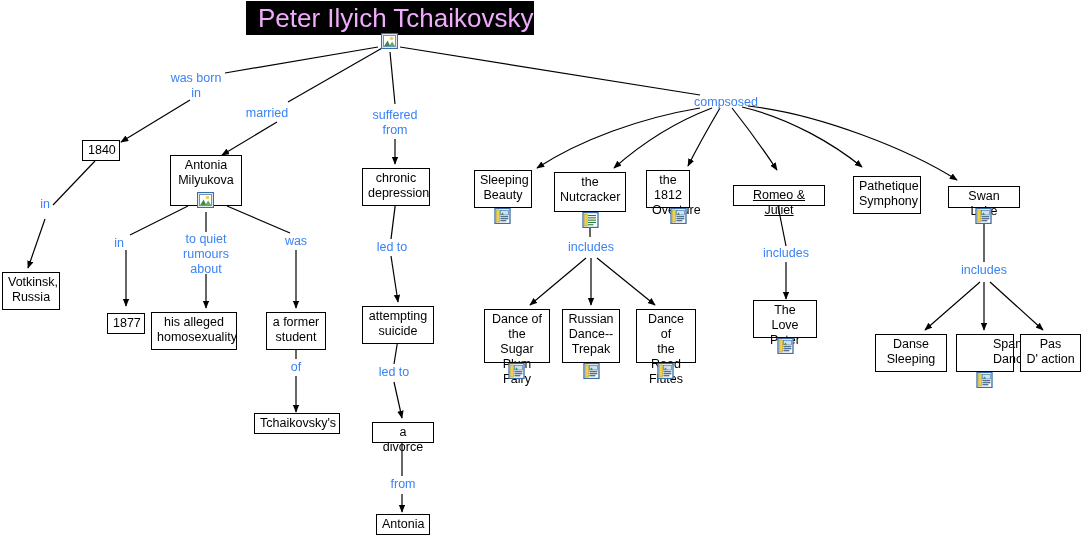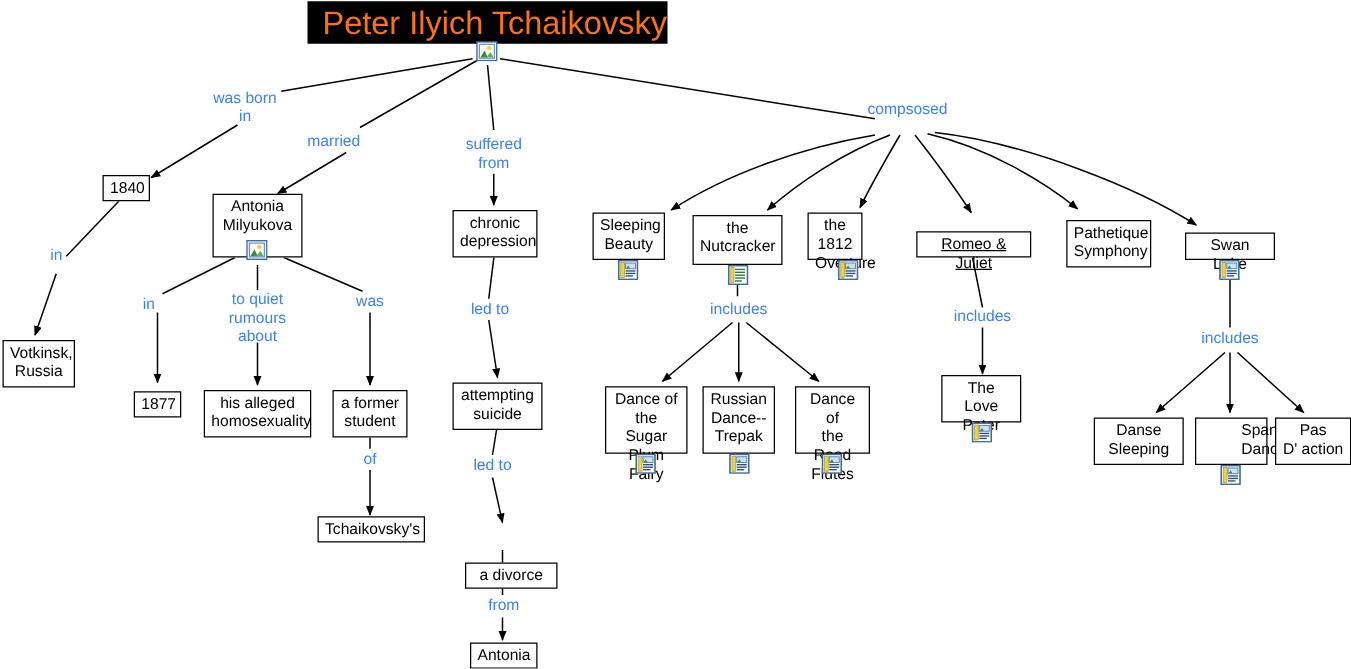"Peter Ilyich Tchaikovsky" .title-node { color: #f97316 -> #f0abfc }
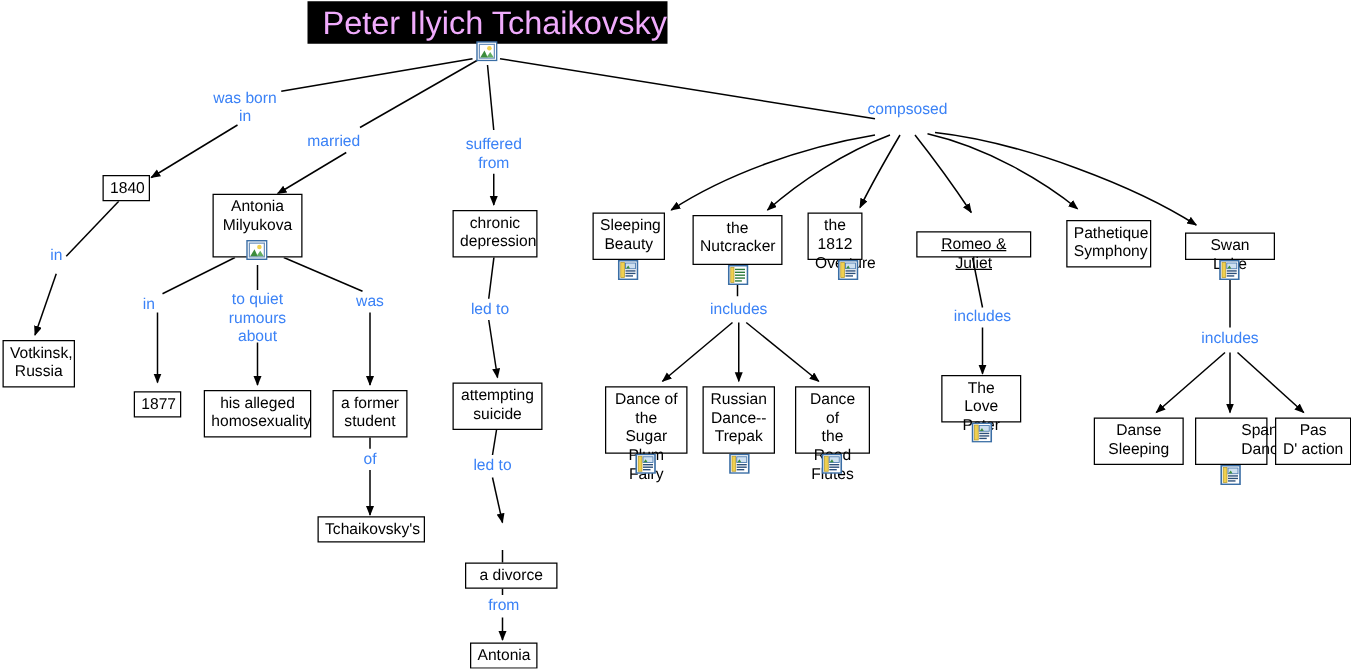"compsosed" div.elabel { top: 80px -> 95px }
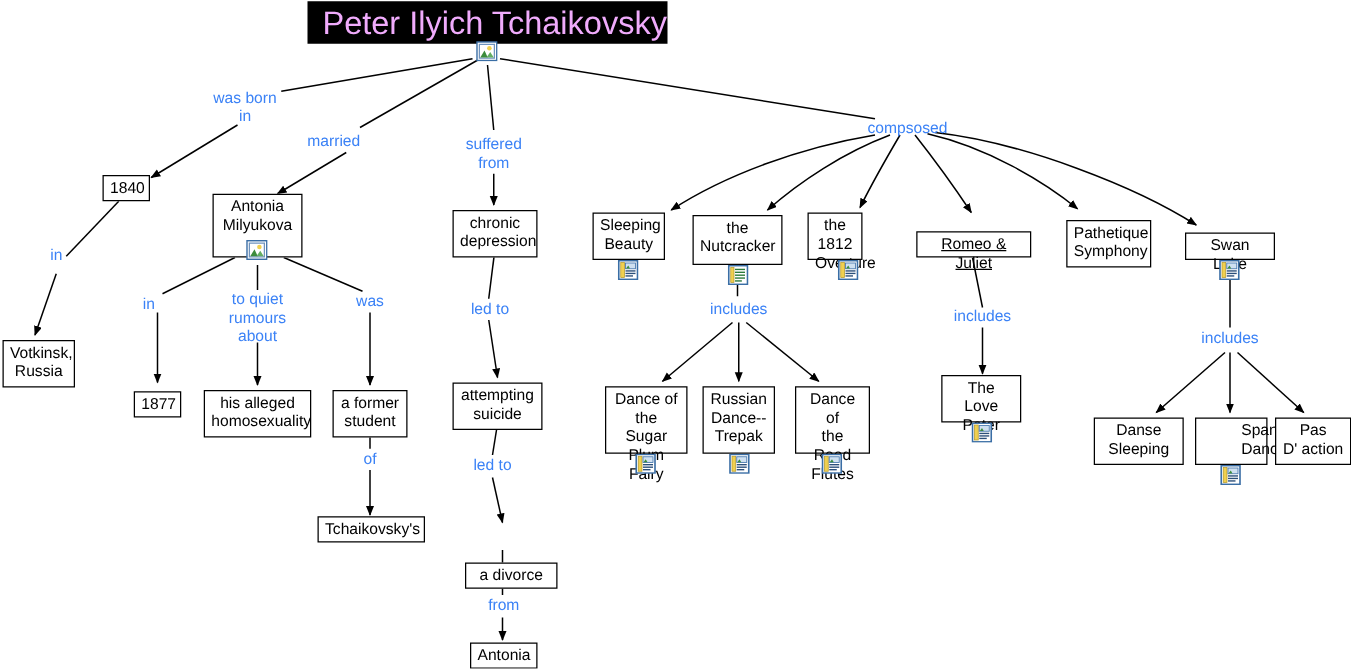"his alleged" div.node { left: 163px -> 151px }
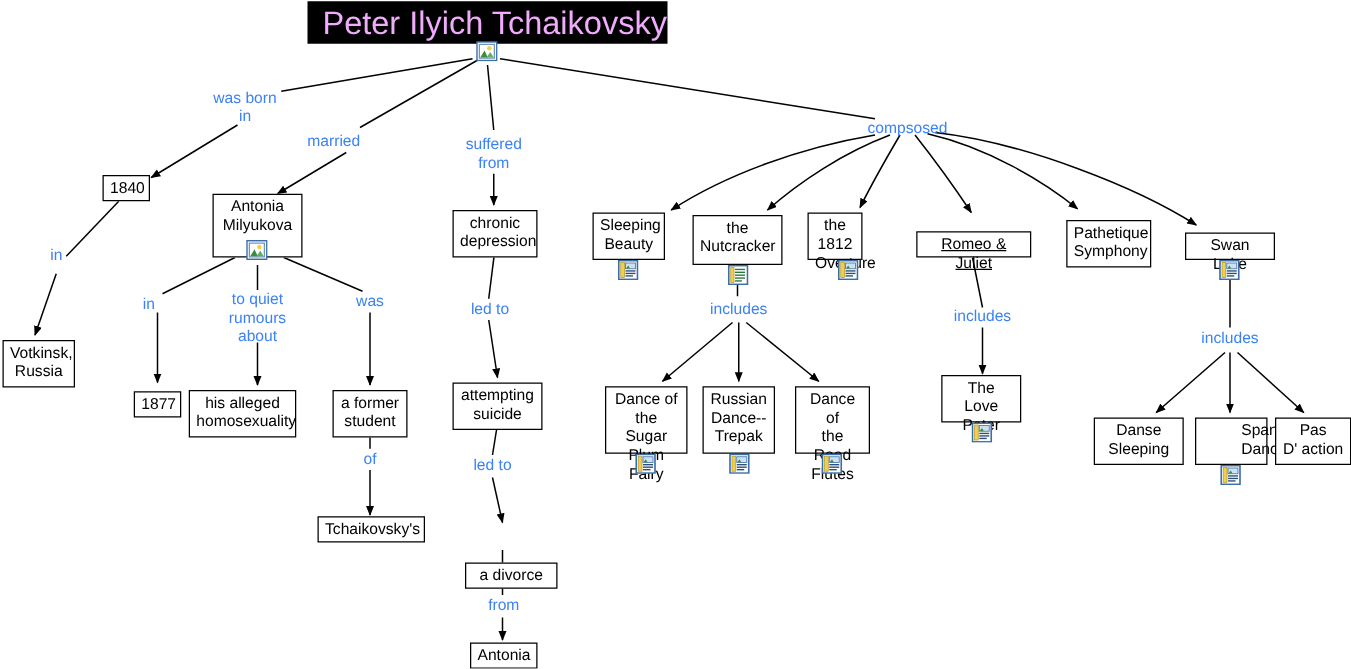"a divorce" div.node { margin-top: 28px -> none; width: 74px -> 62px }
